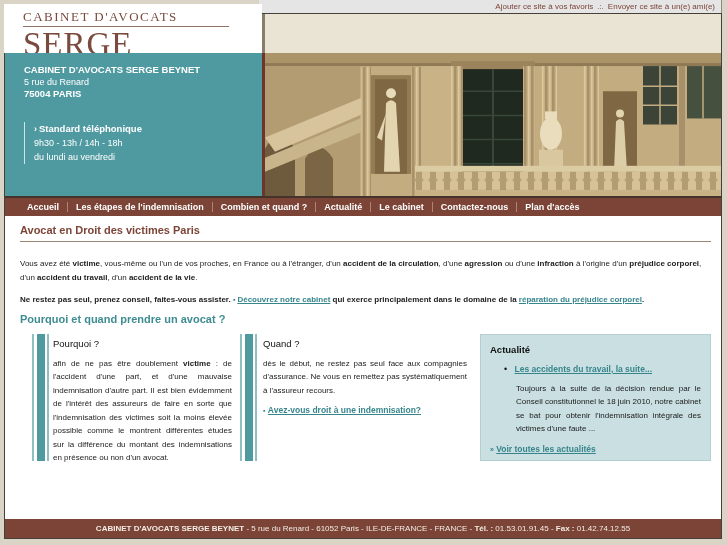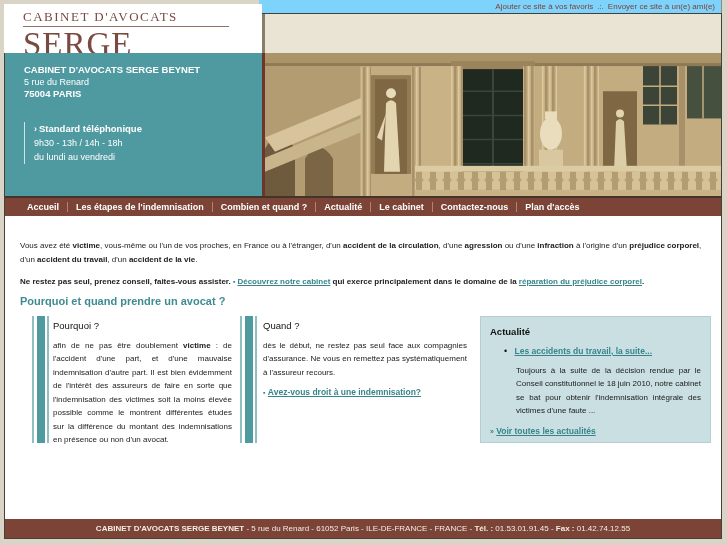"Ajouter ce site à vos" .top-strip { background: #7dd3fc -> #e5e5e5 }
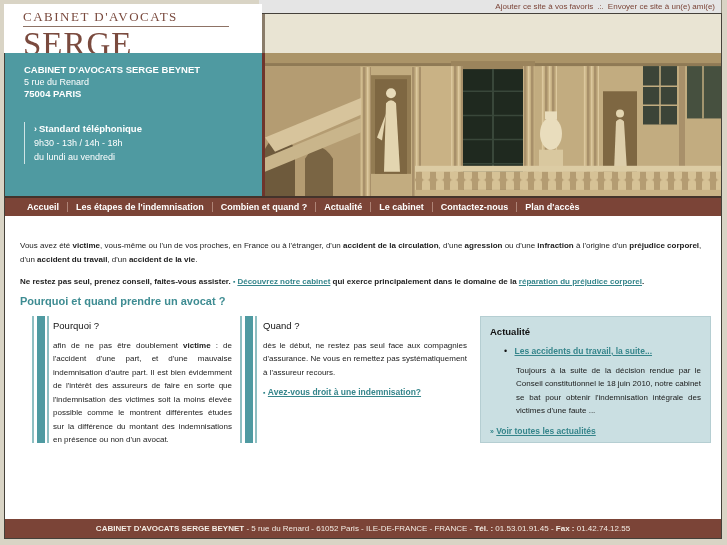"Avocat en Droit des victimes" h1.page-title { html: none -> <h1>Avocat en Droit des victimes Paris</h1> }
